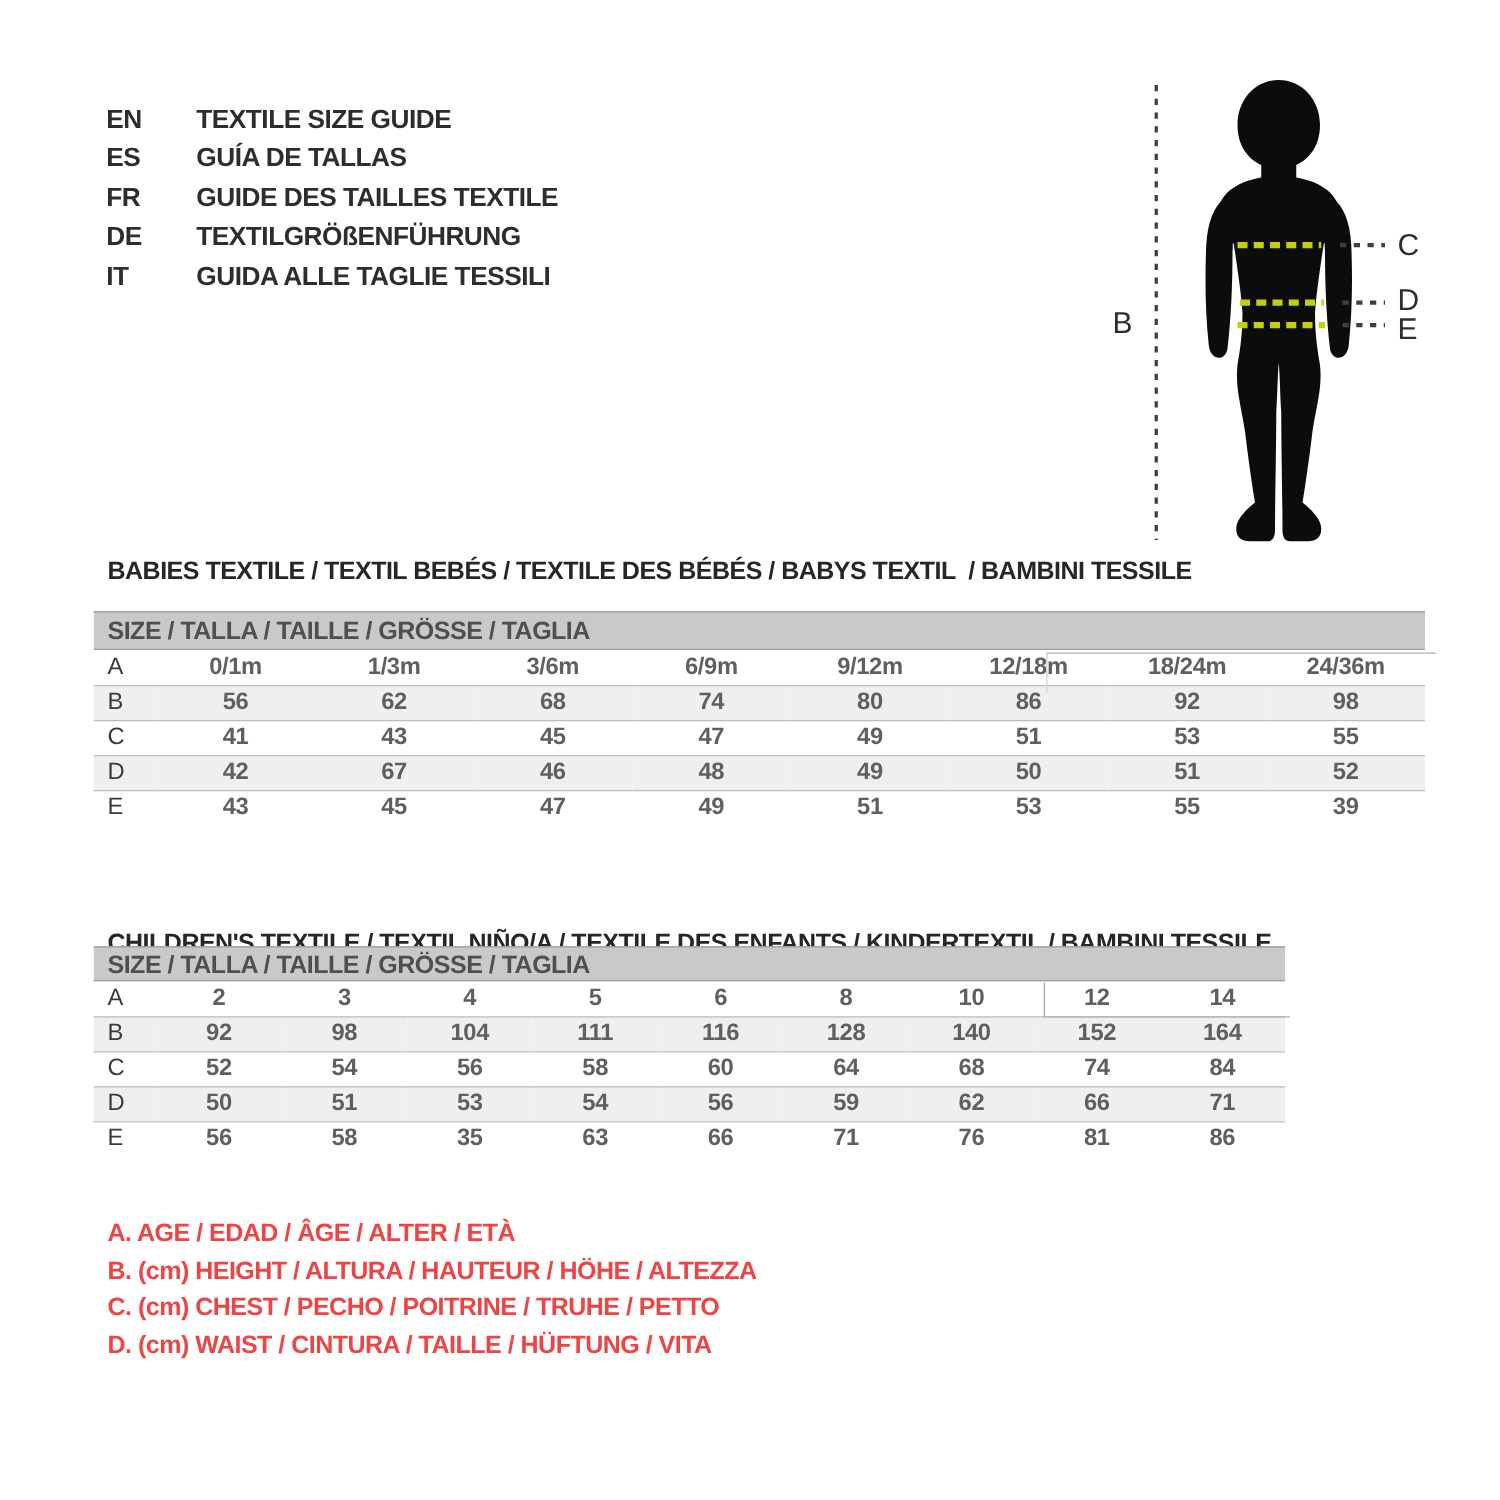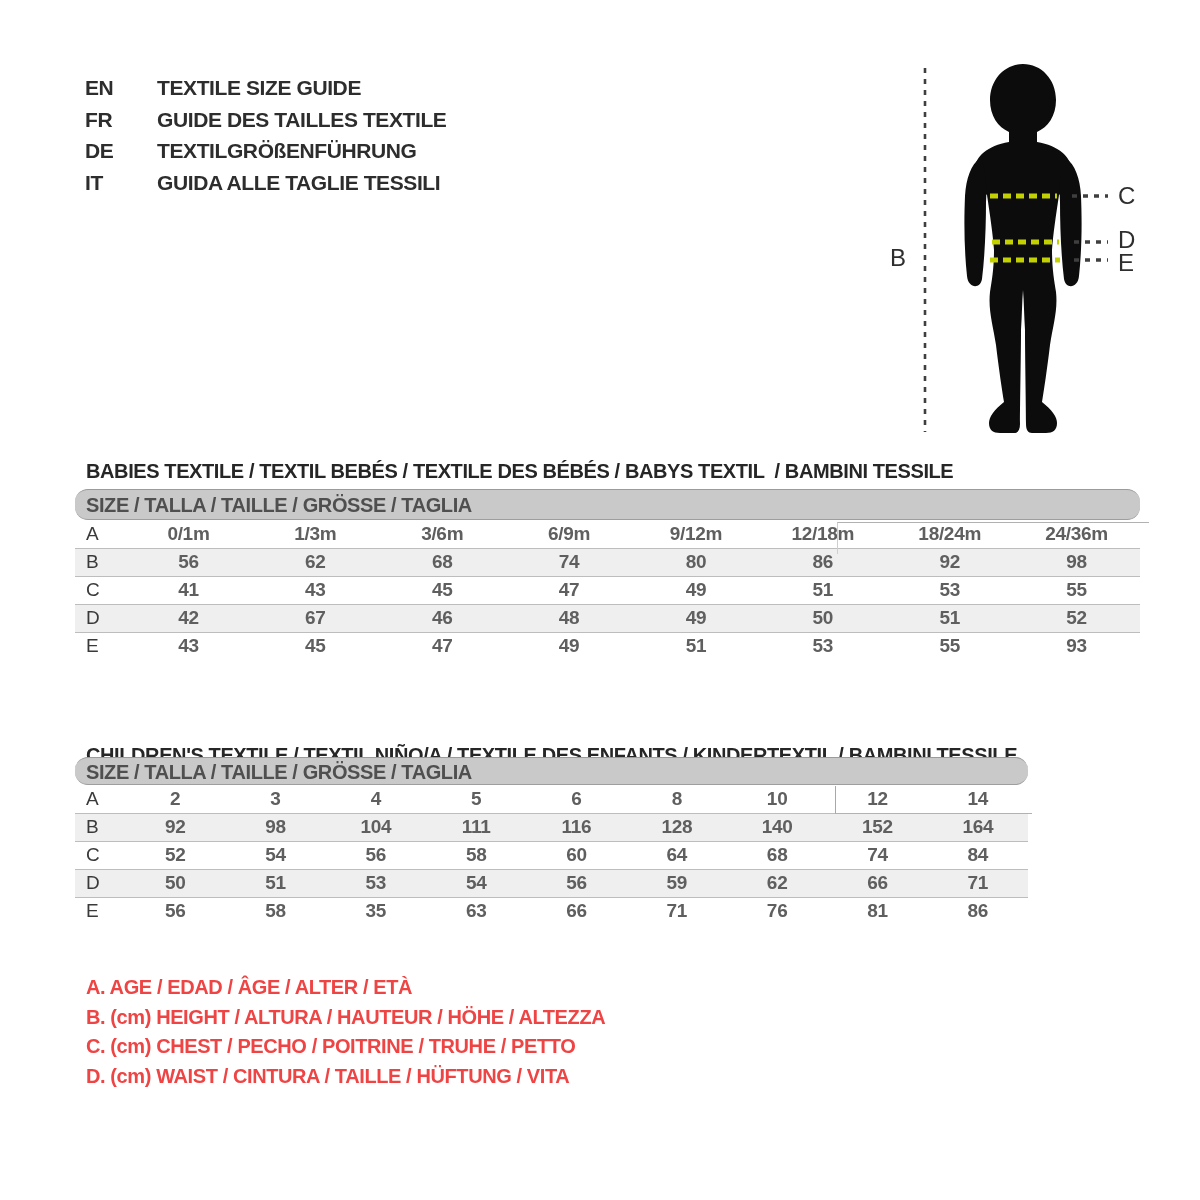"EN" .lang-row { align-items: flex-start -> flex-end }
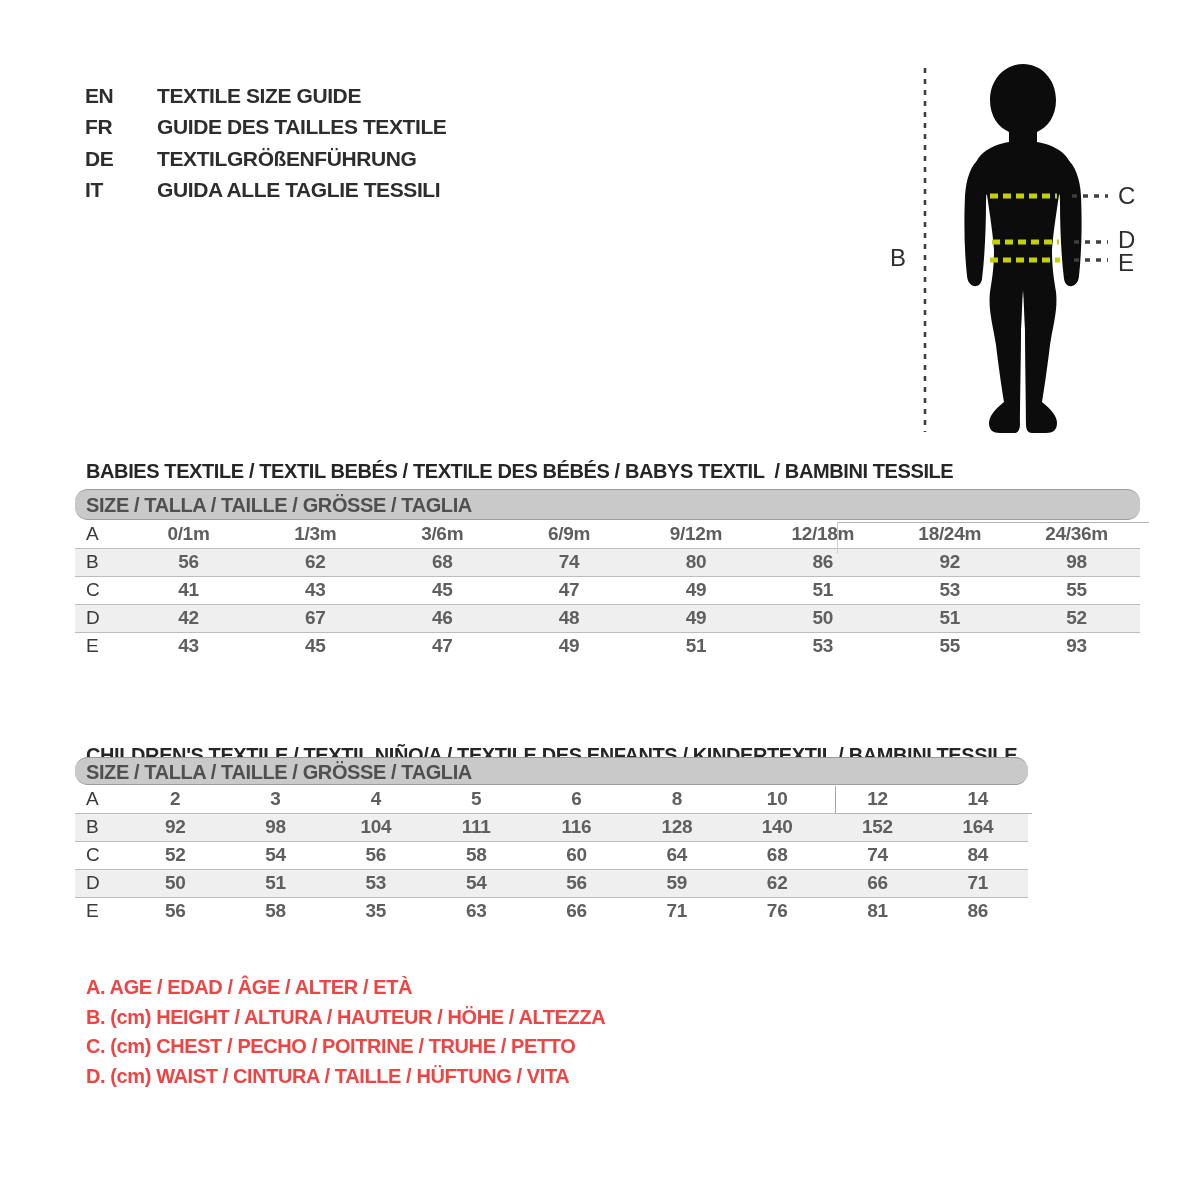"ES" div.lang-row { html: none -> <div> <span>ES</span> <span>GUÍA DE TALLAS</span> </div> }
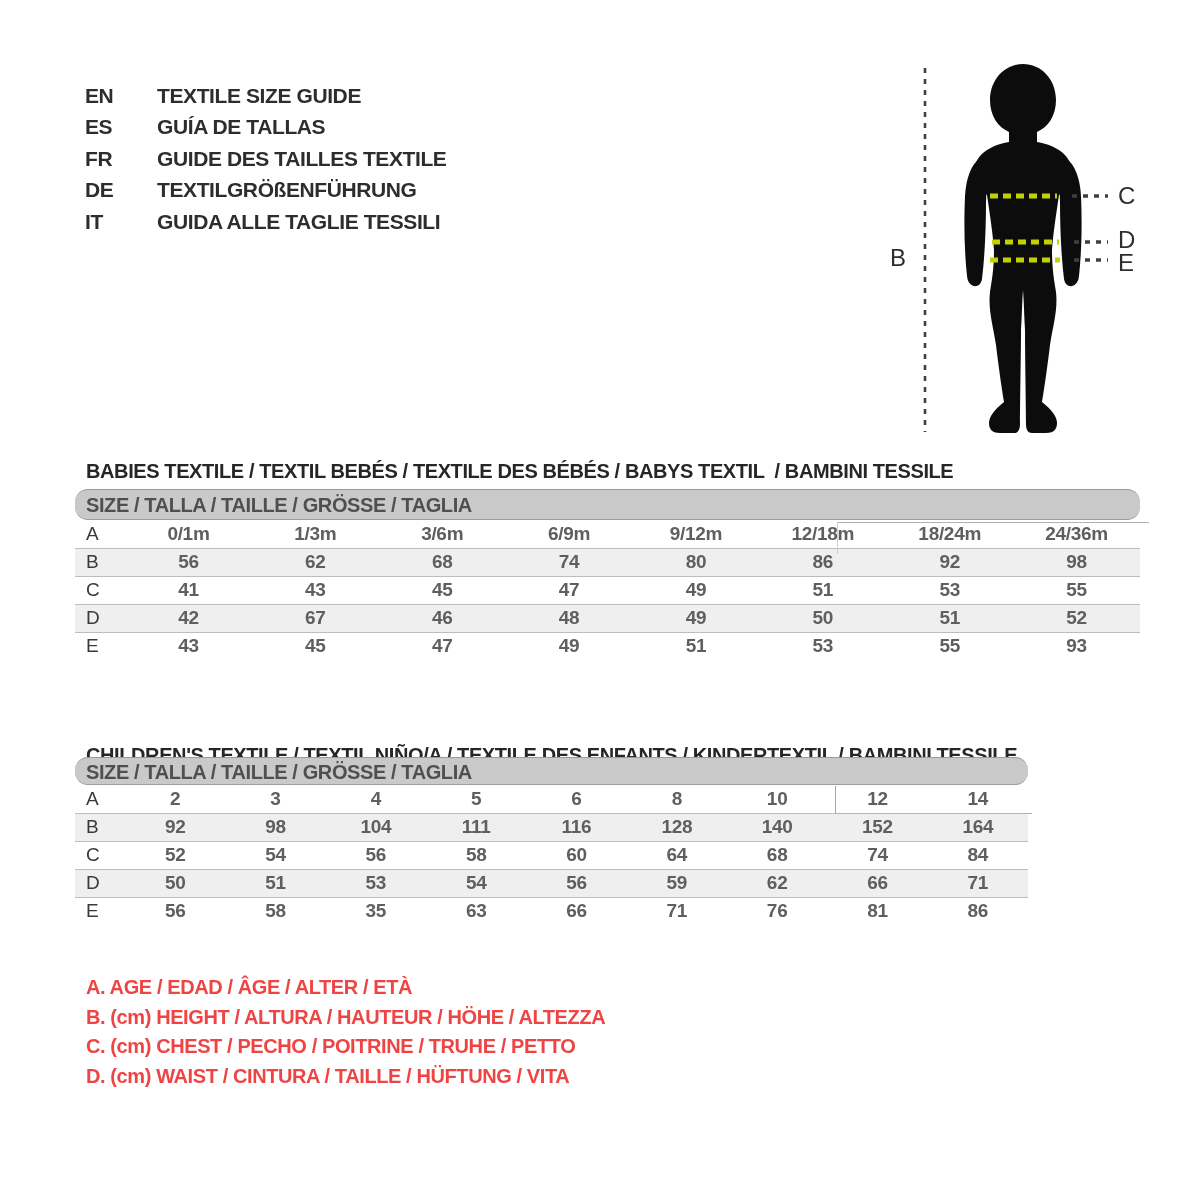"BABIES TEXTILE / TEXTIL BEBÉS" .heading-babies { top: 460px -> 446px }
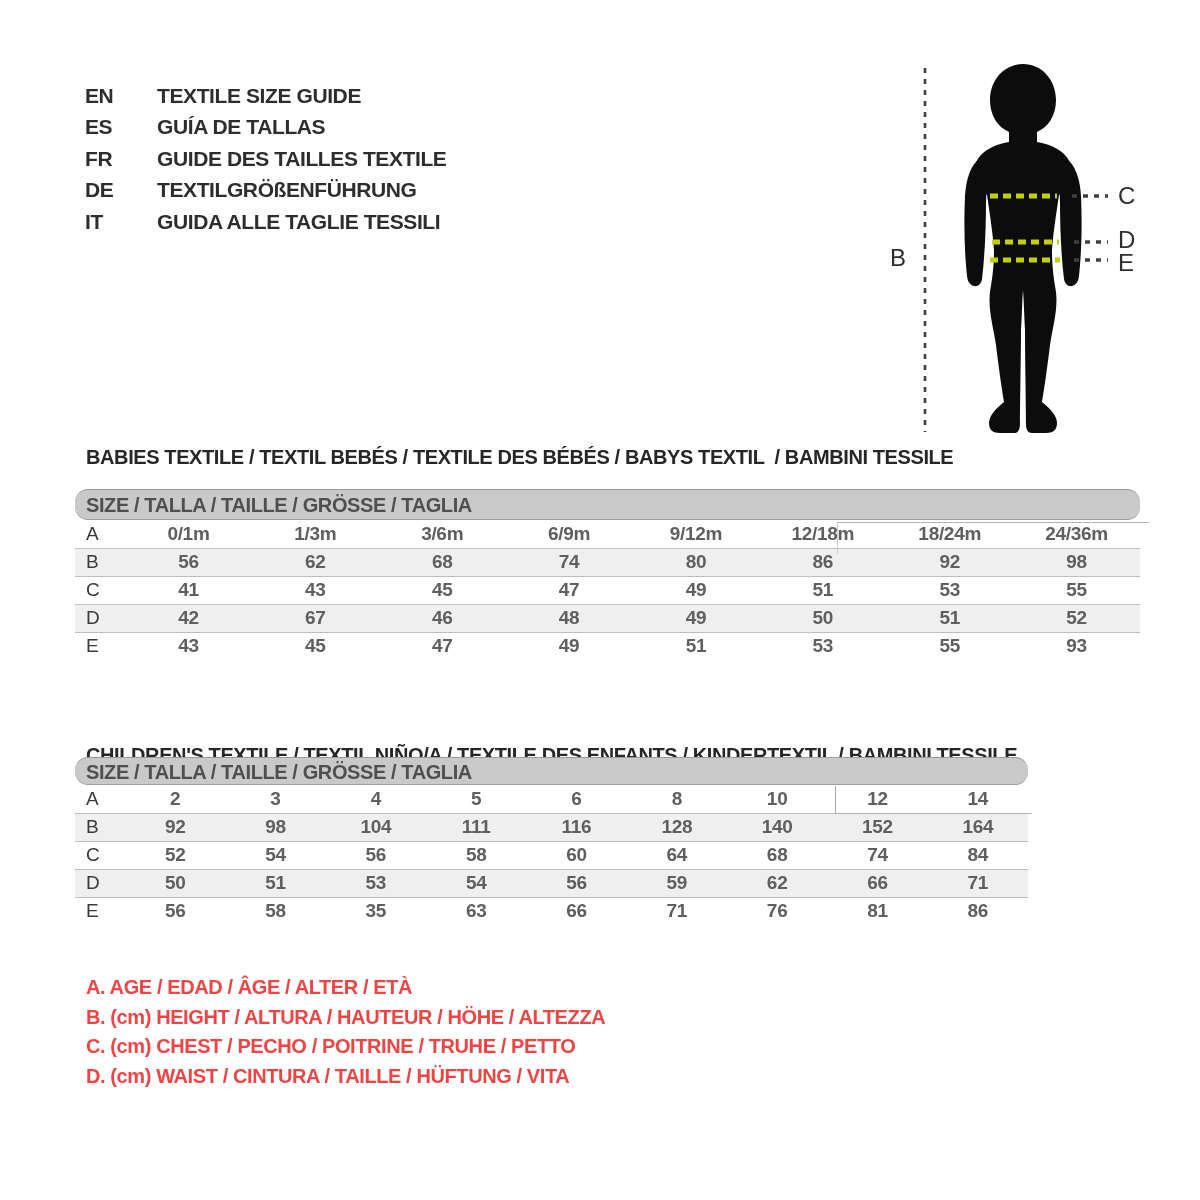"SIZE / TALLA / TAILLE" .size-band { border-radius: 13px -> none }
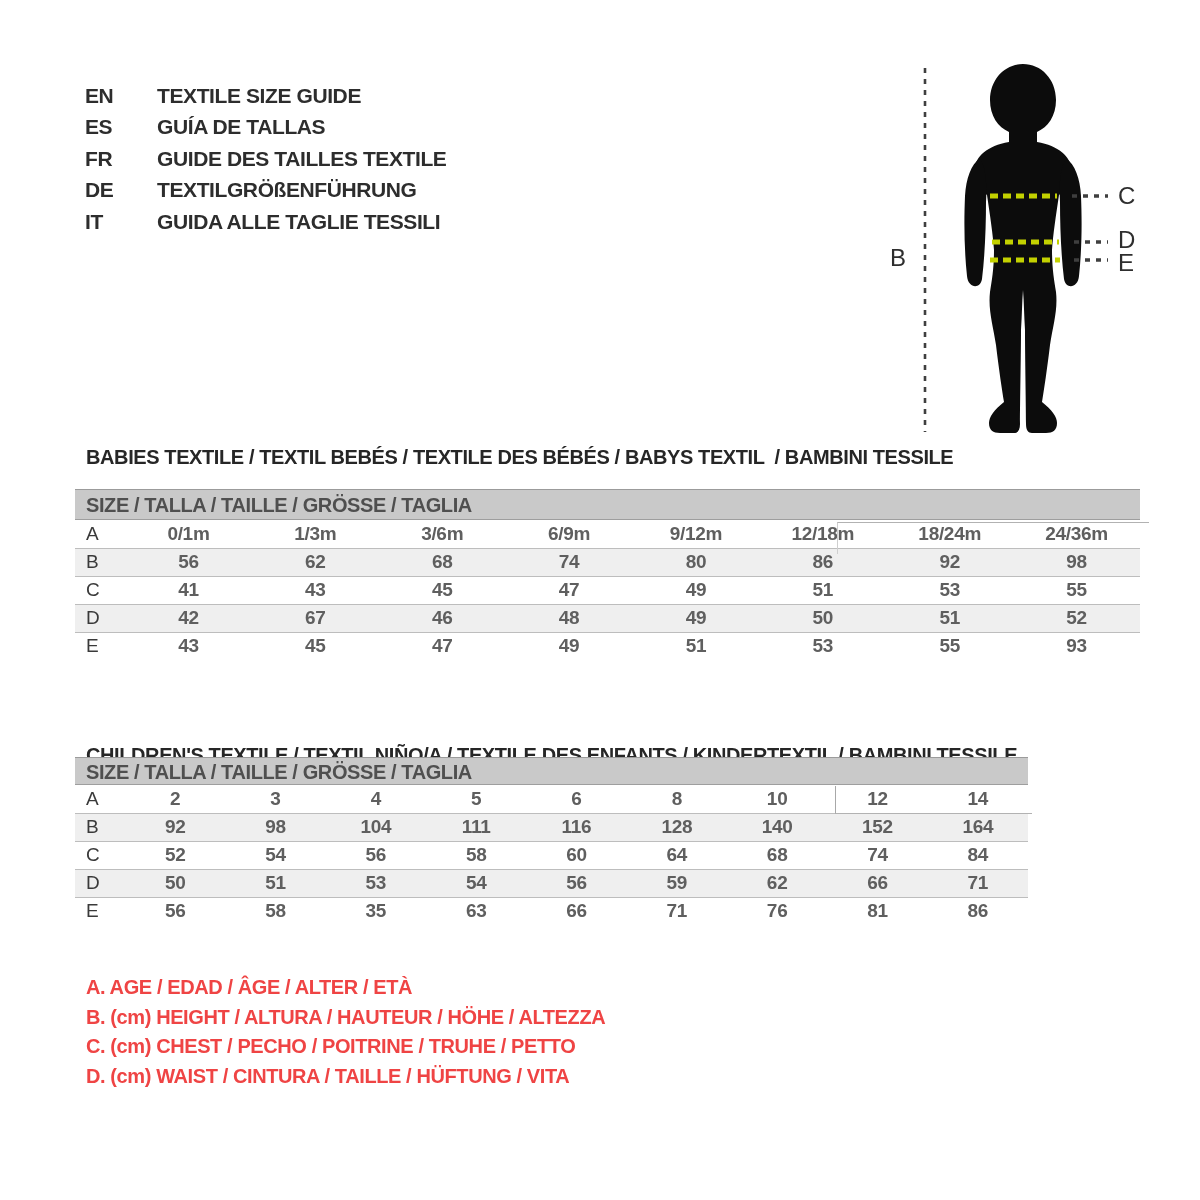"93" td { text: 93 -> 39 }
